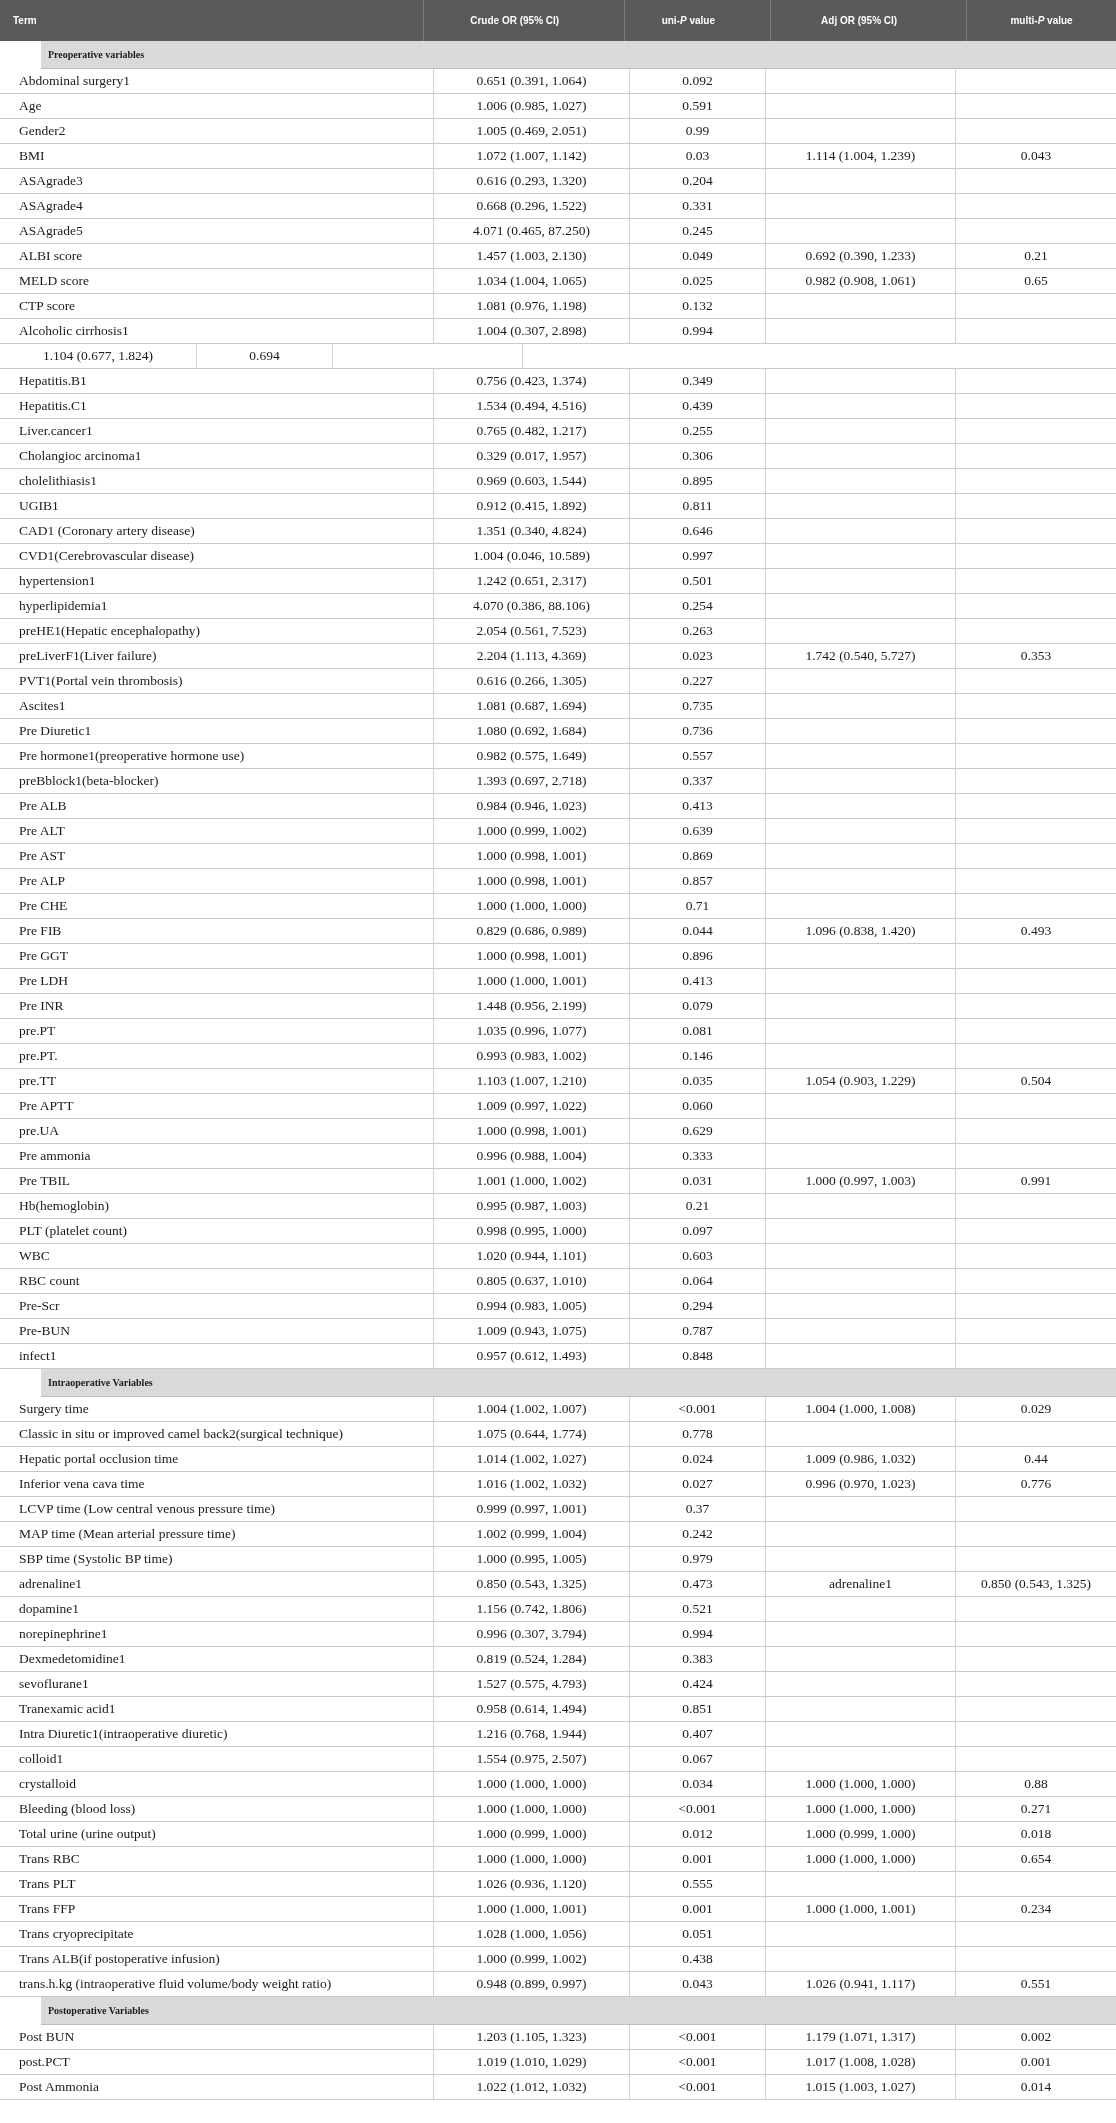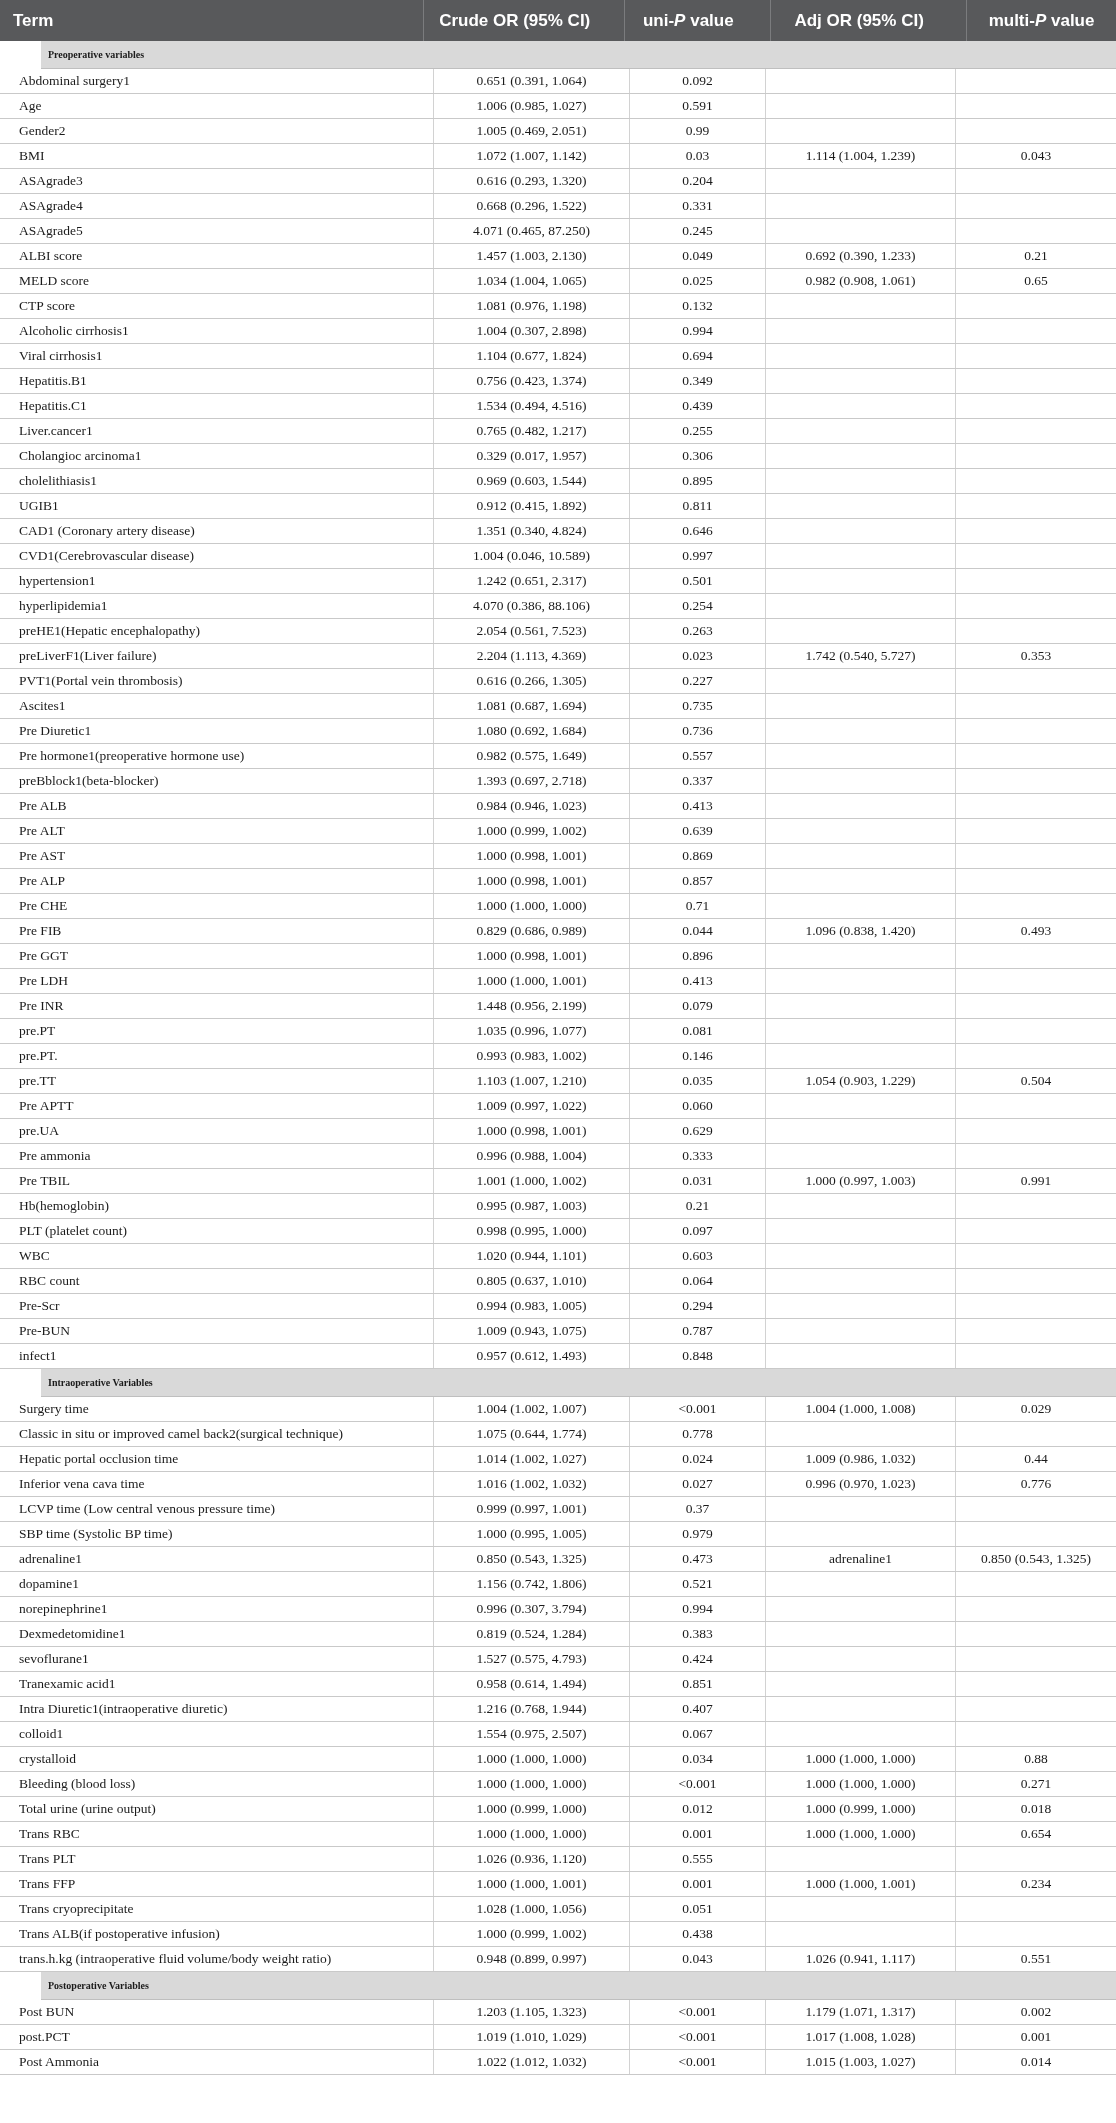"Term" .header-row { font-size: 17px -> 10px }
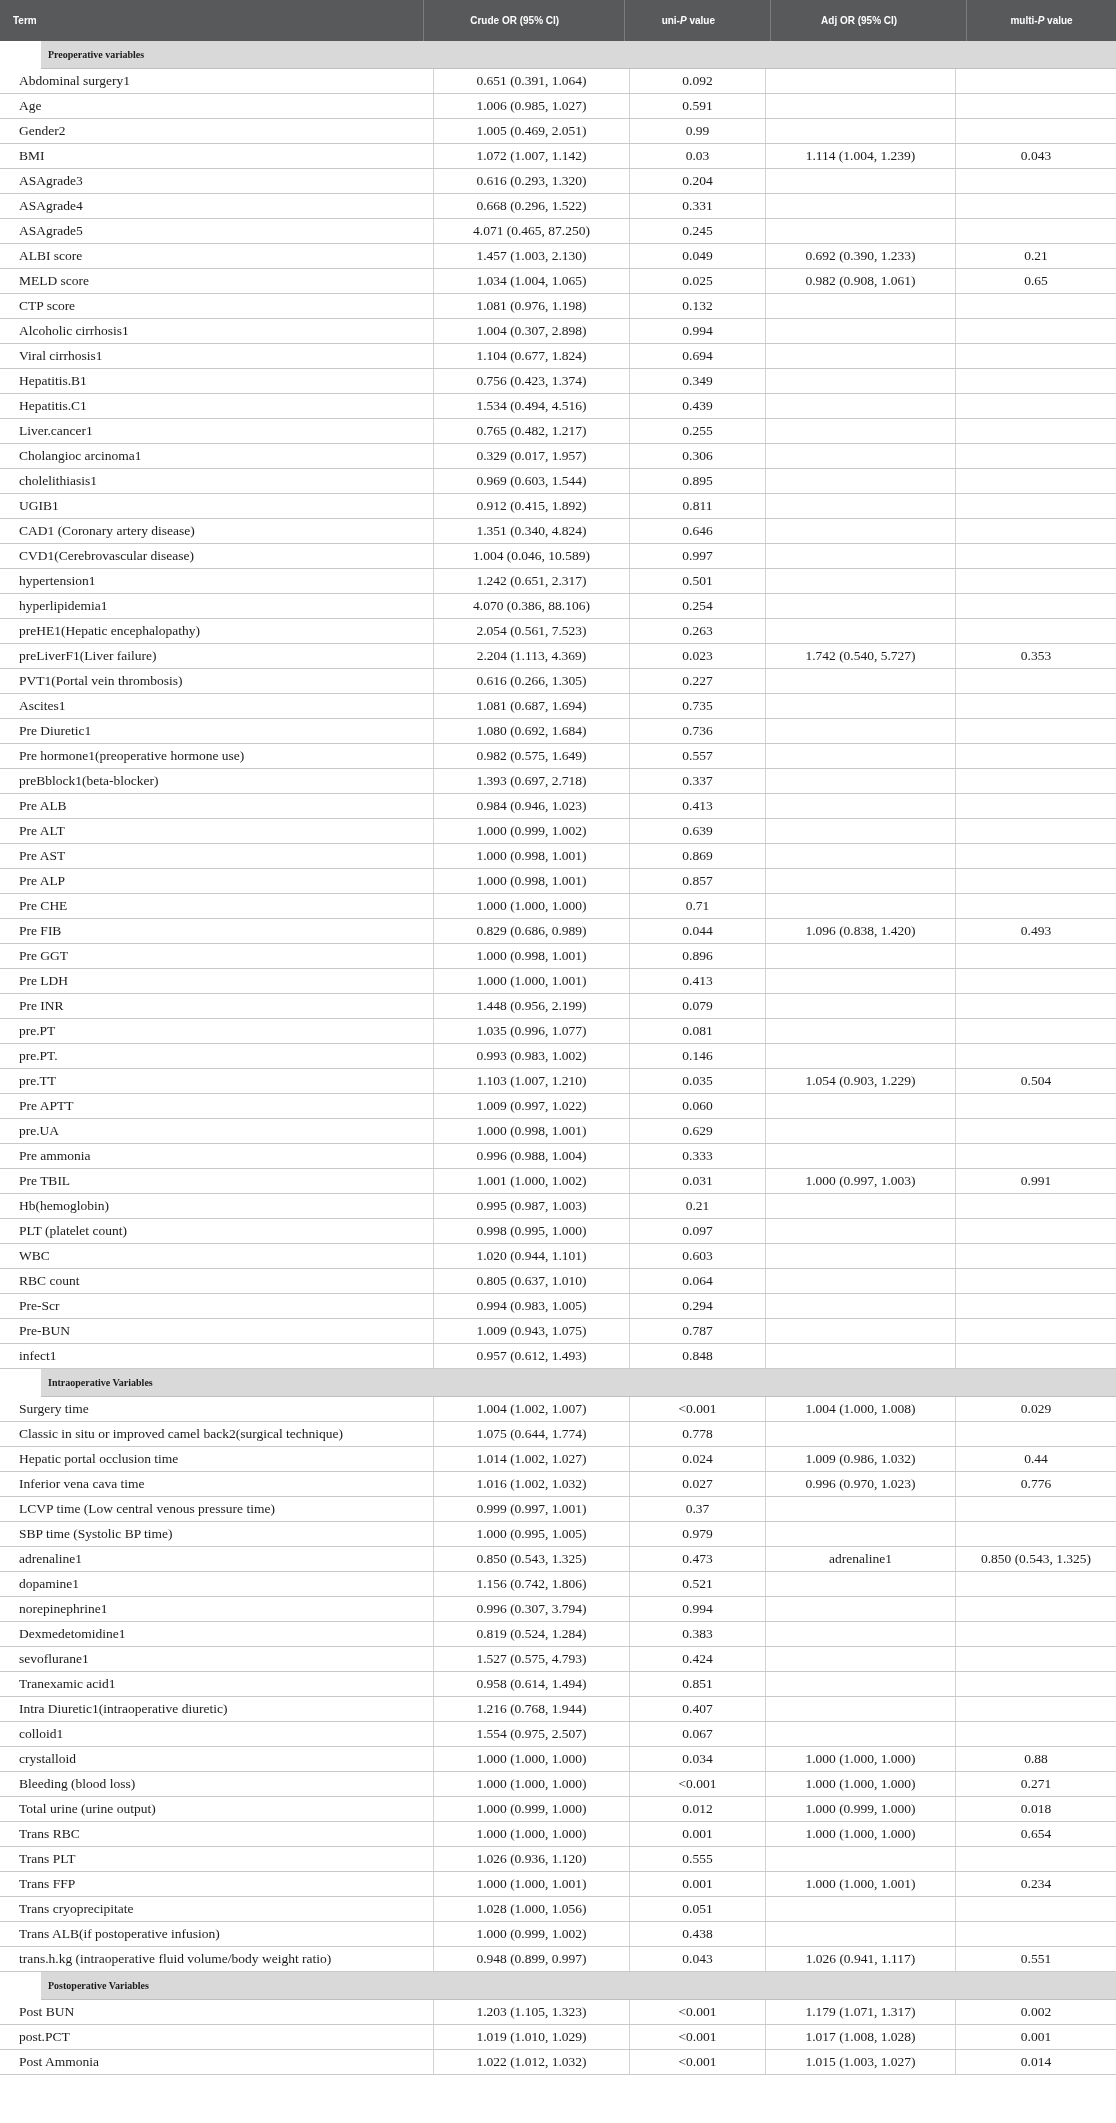"Viral cirrhosis1" div.cell { html: <div>Viral cirrhosis1</div> -> none }
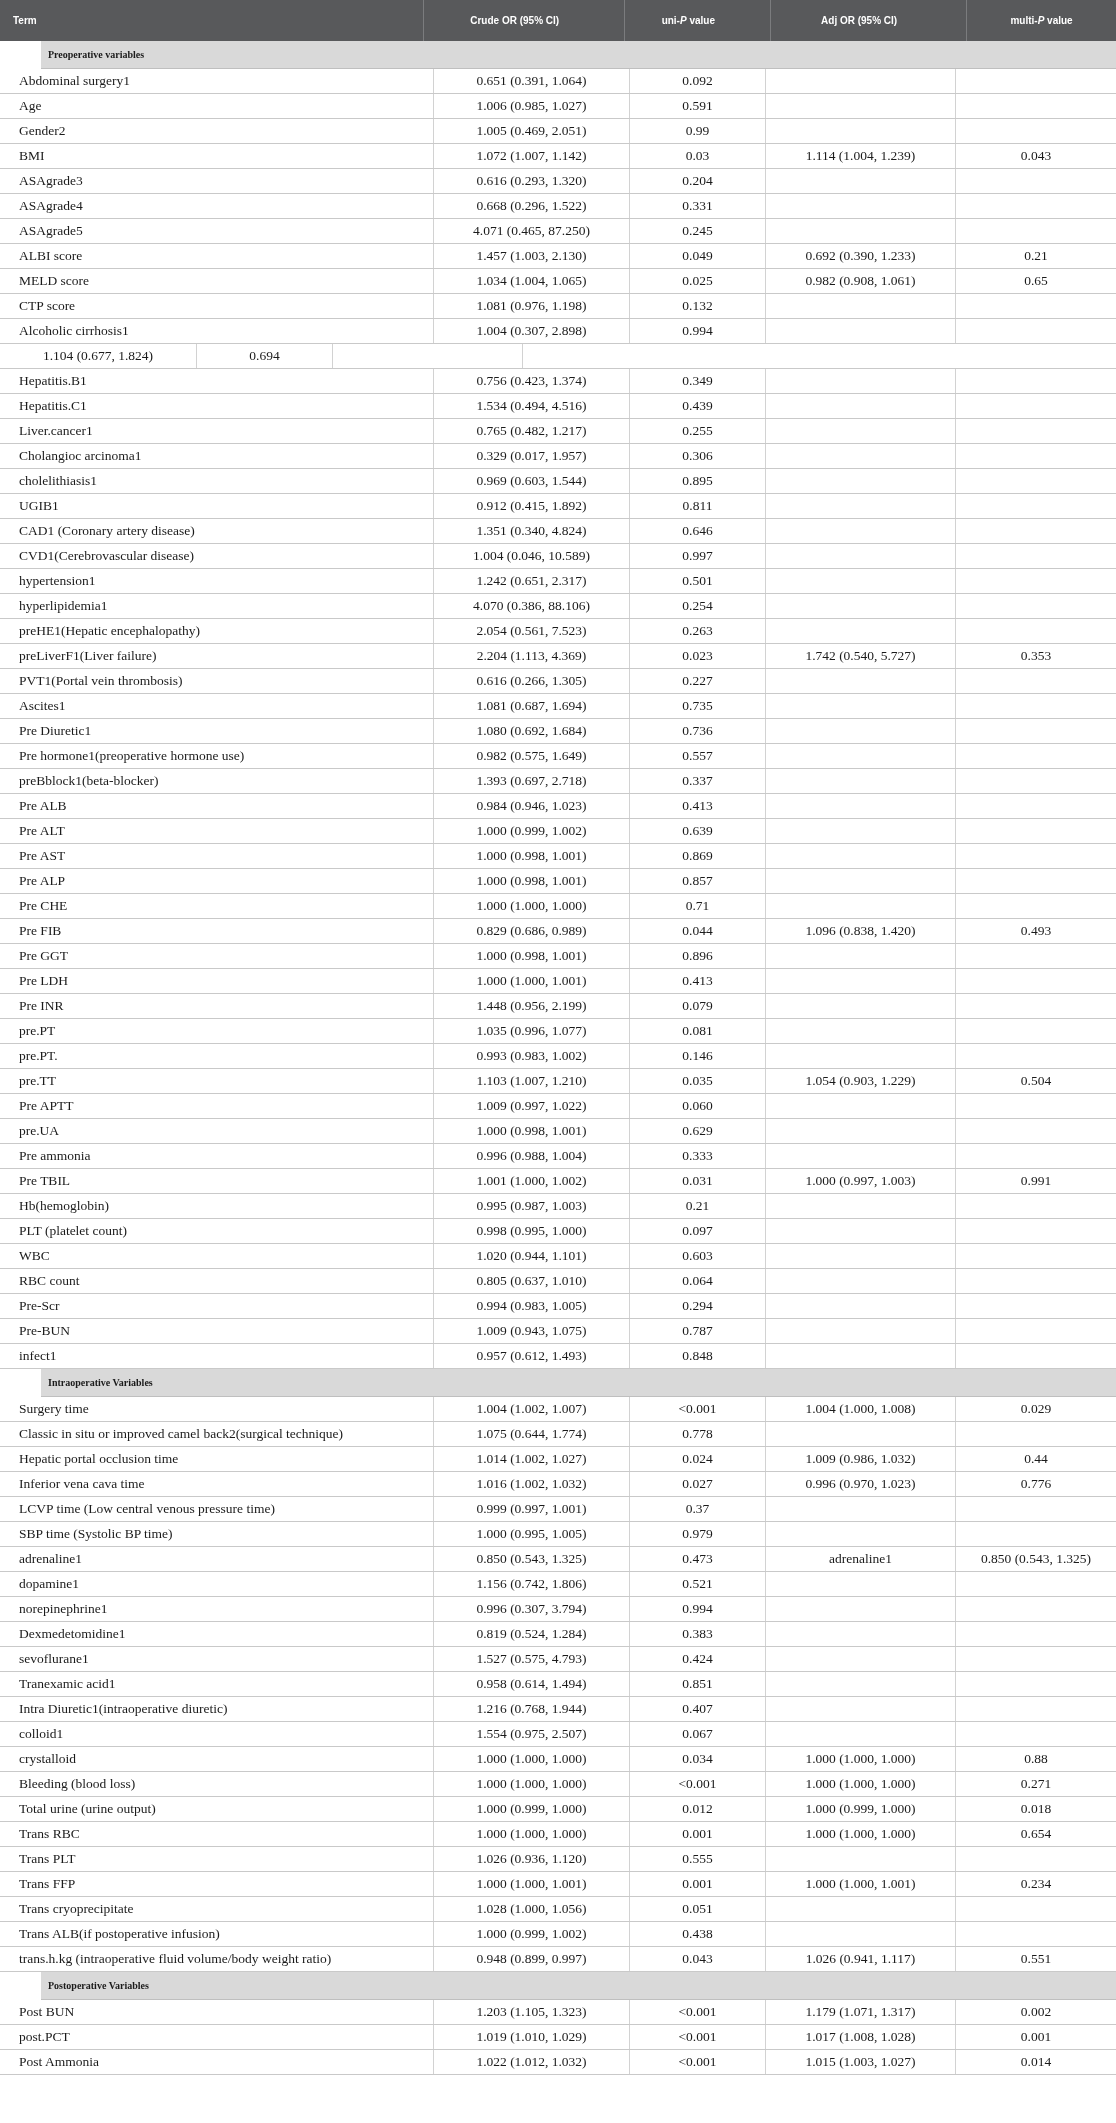"MAP time (Mean arterial pressure" div.data-row { html: none -> <div> <div>MAP time (Mean arterial pressure time)</div> <div>1.002 (0.999, 1.004)</div> <div>0.242</div> <div></div> <div></div> </div> }
